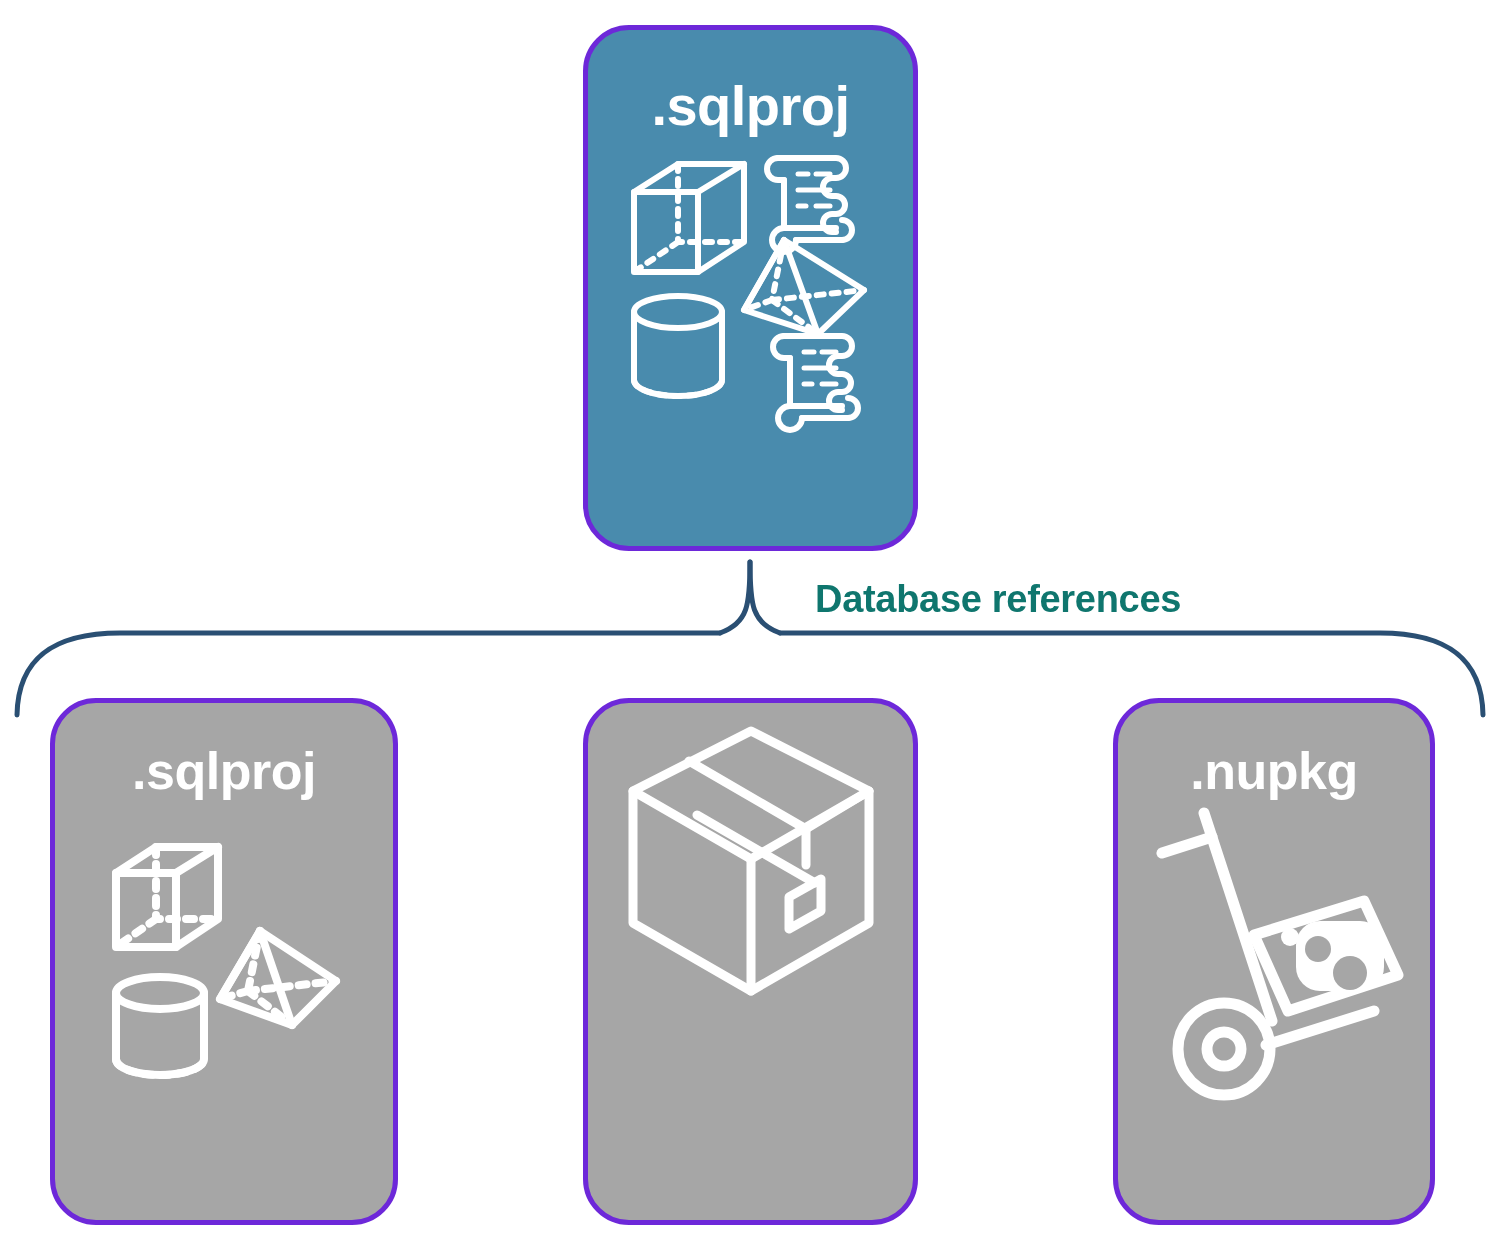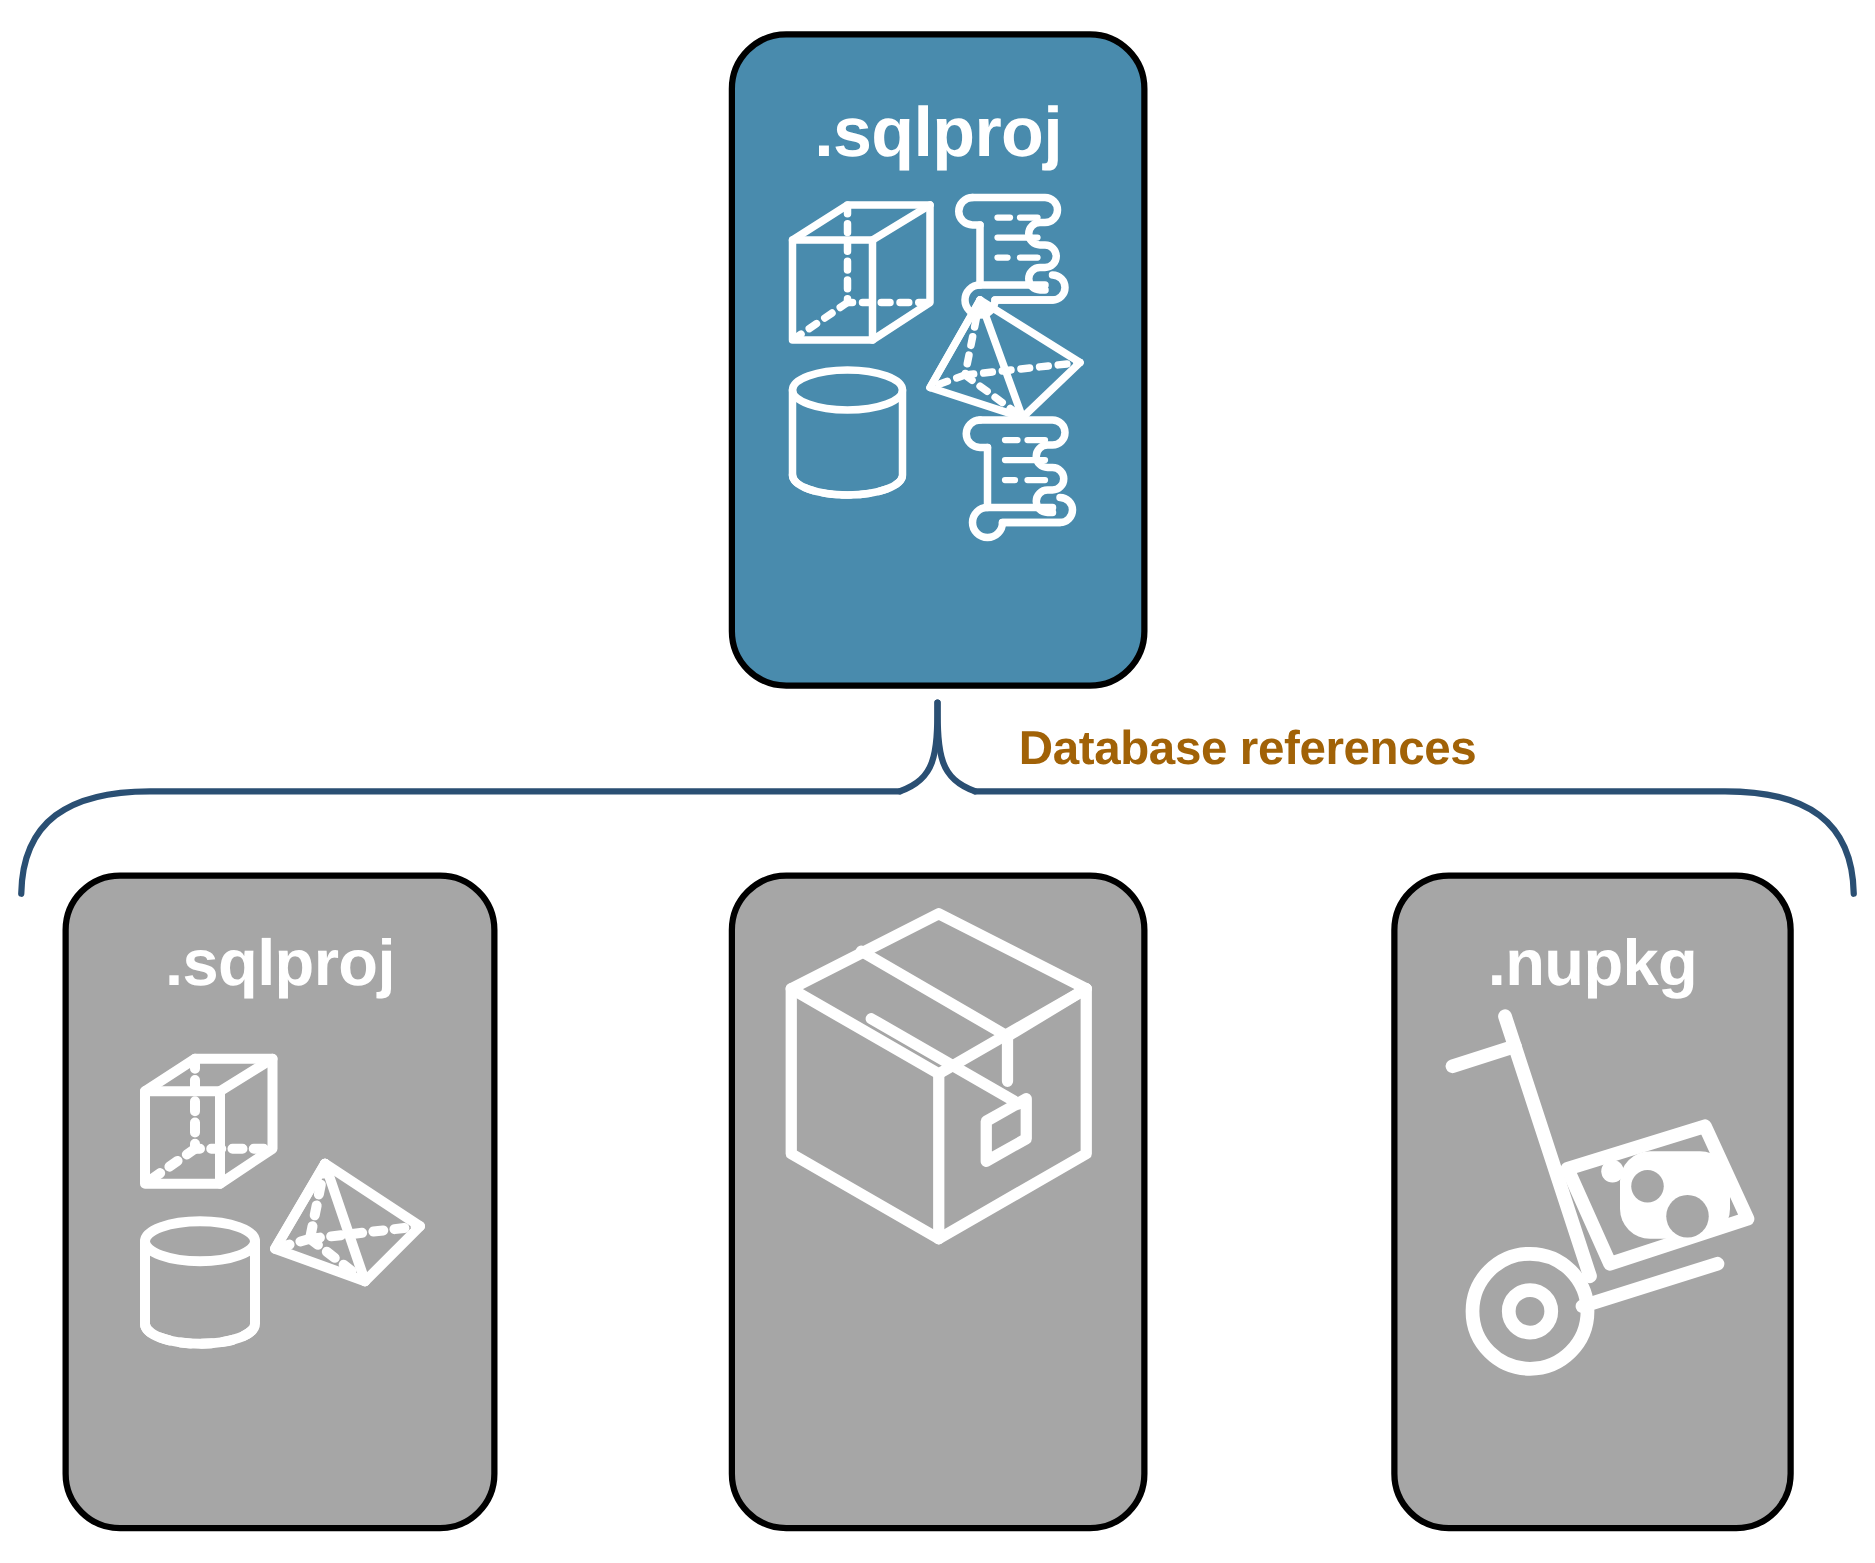".sqlproj" .card { border: 5px solid #000000 -> 5px solid #6d28d9 }
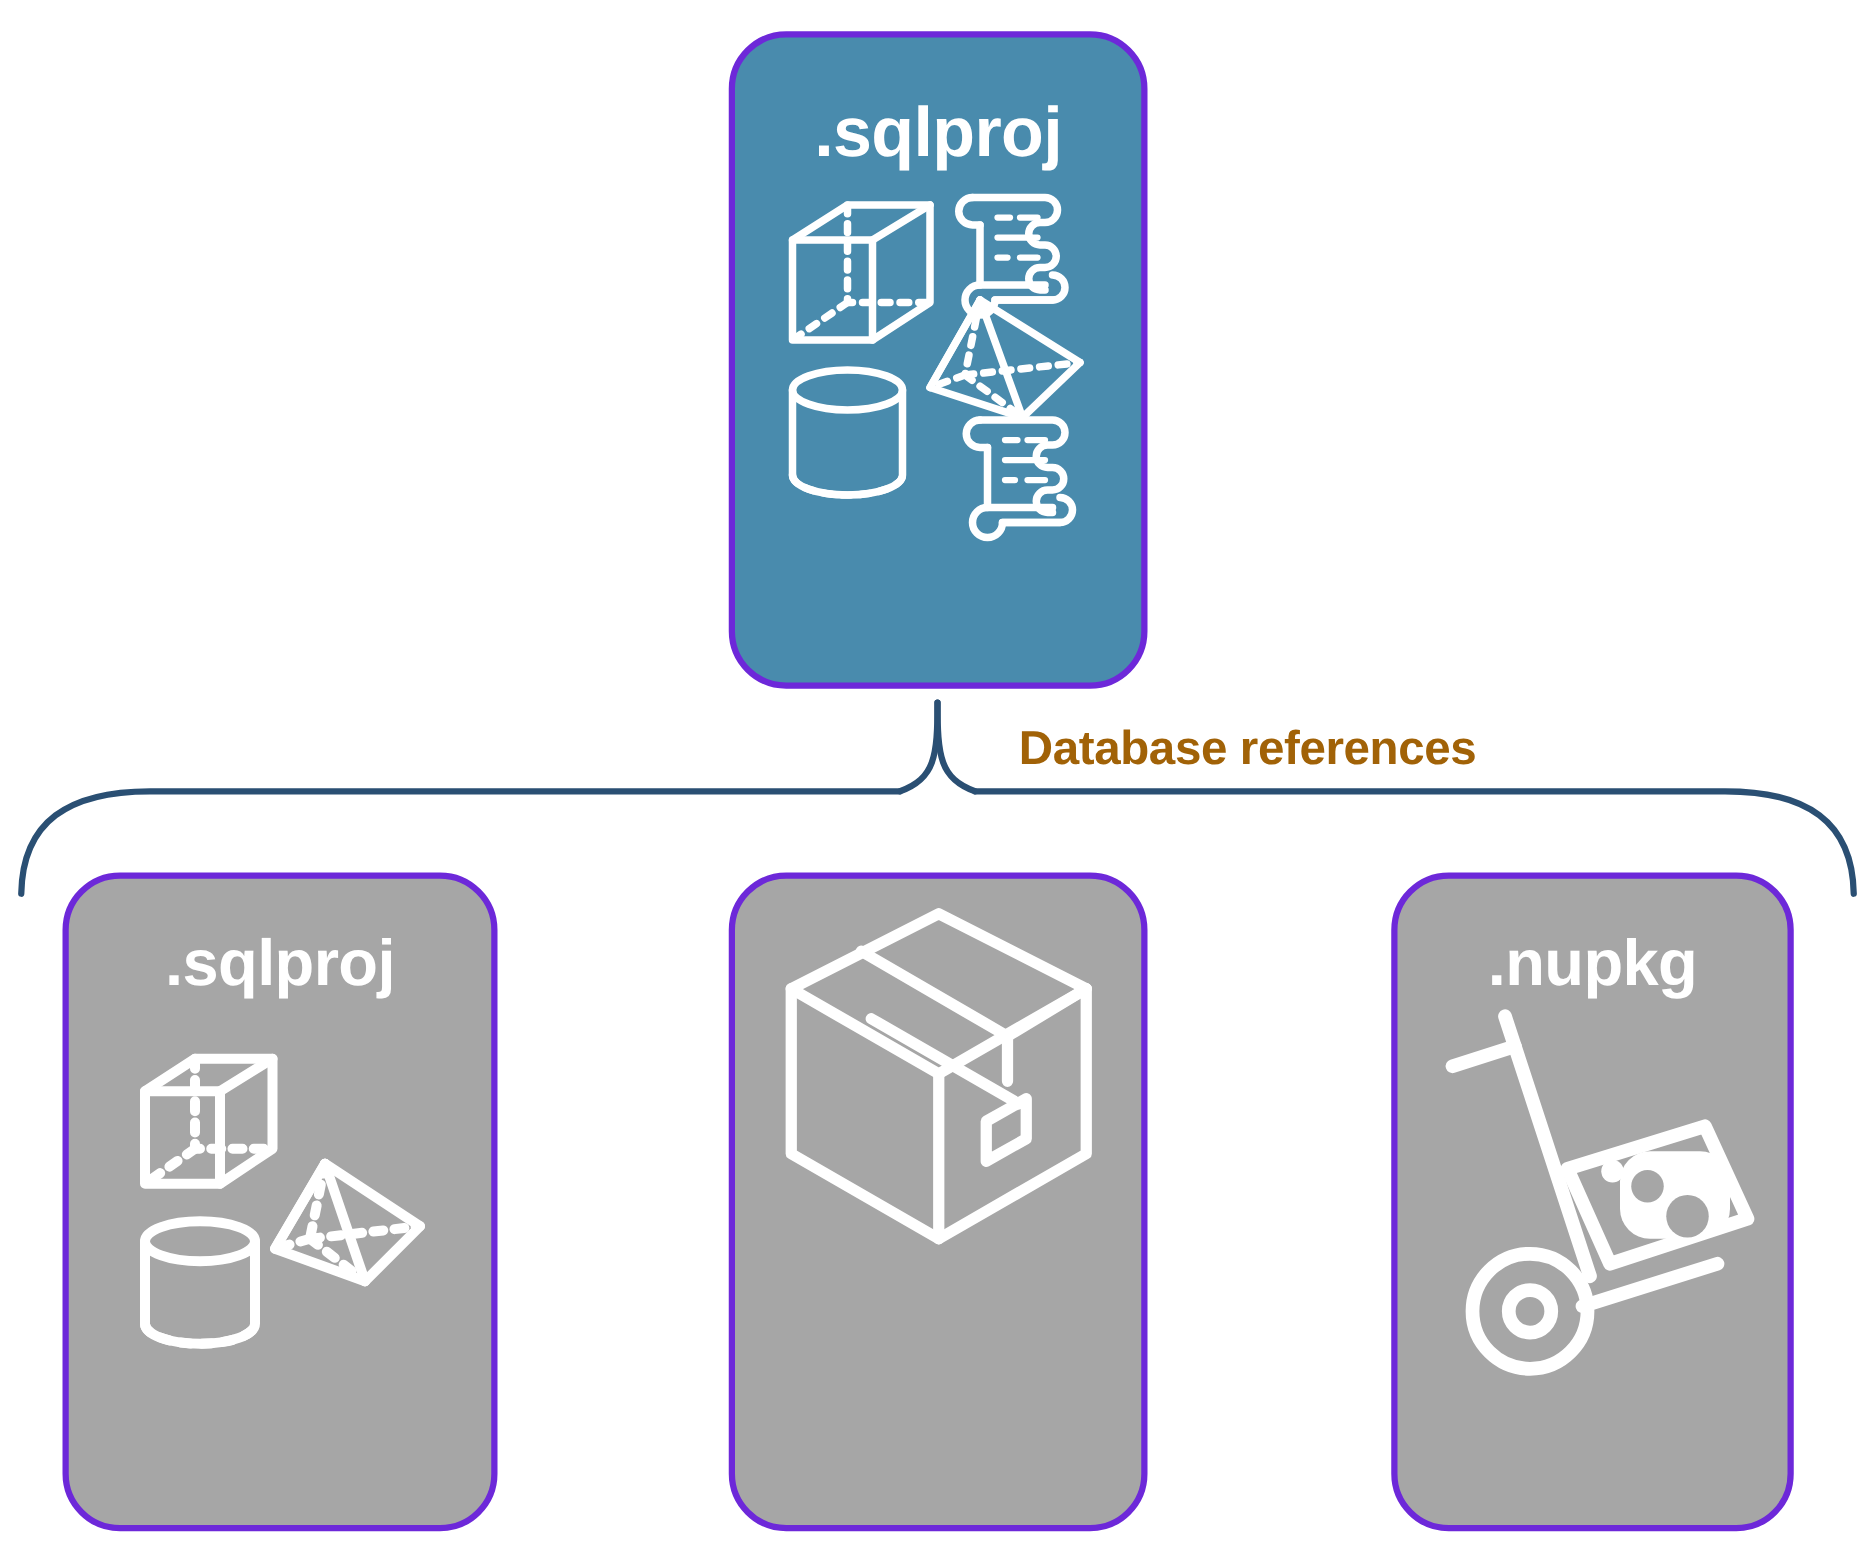"Database references" #ref-label { color: #a16207 -> #0f766e }
